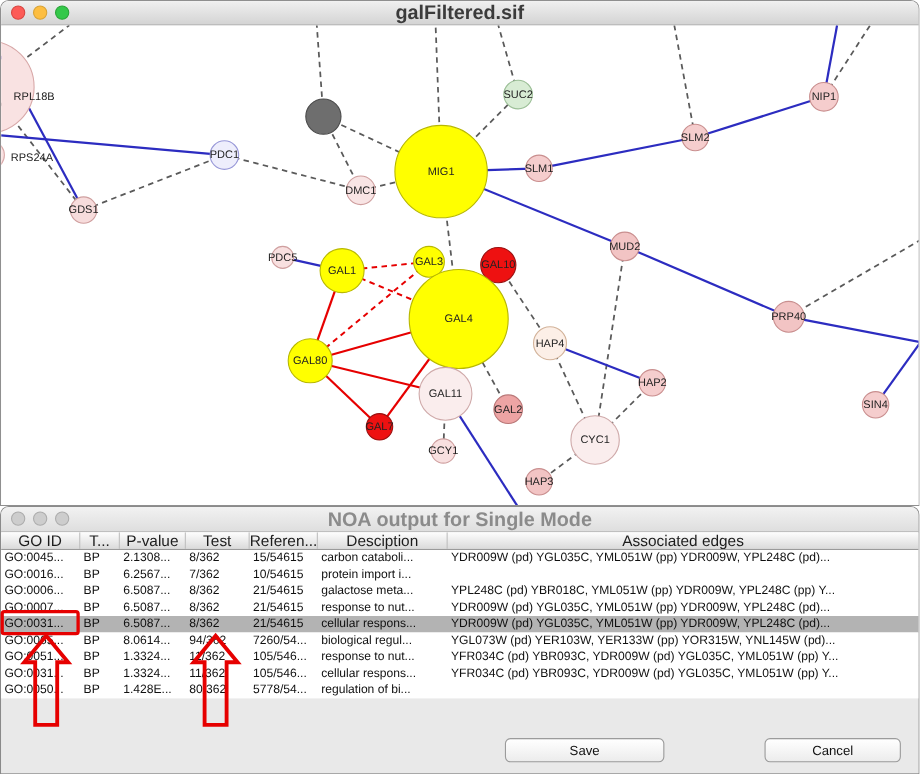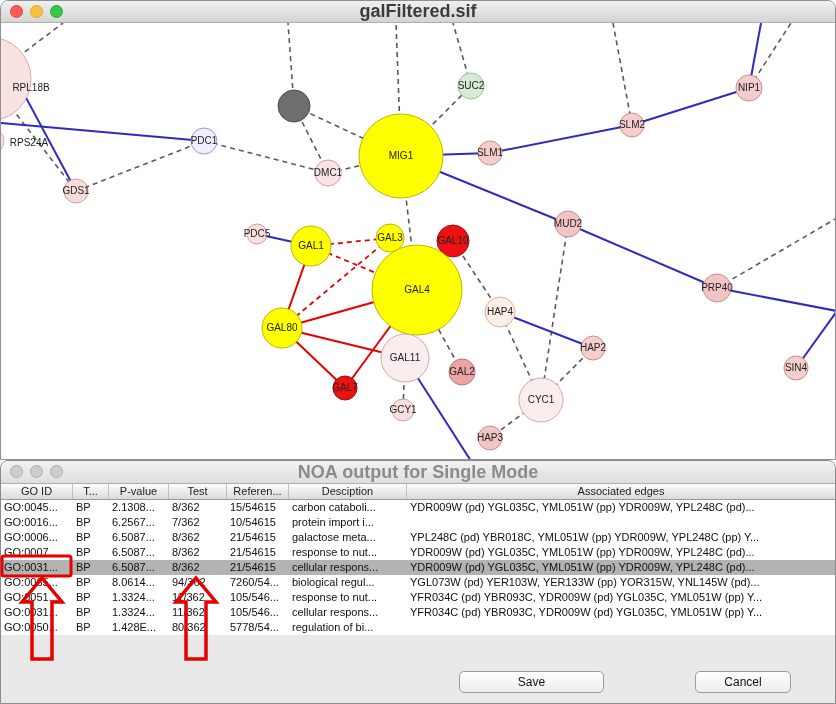"GO ID" .th { font-size: 11px -> 14px }
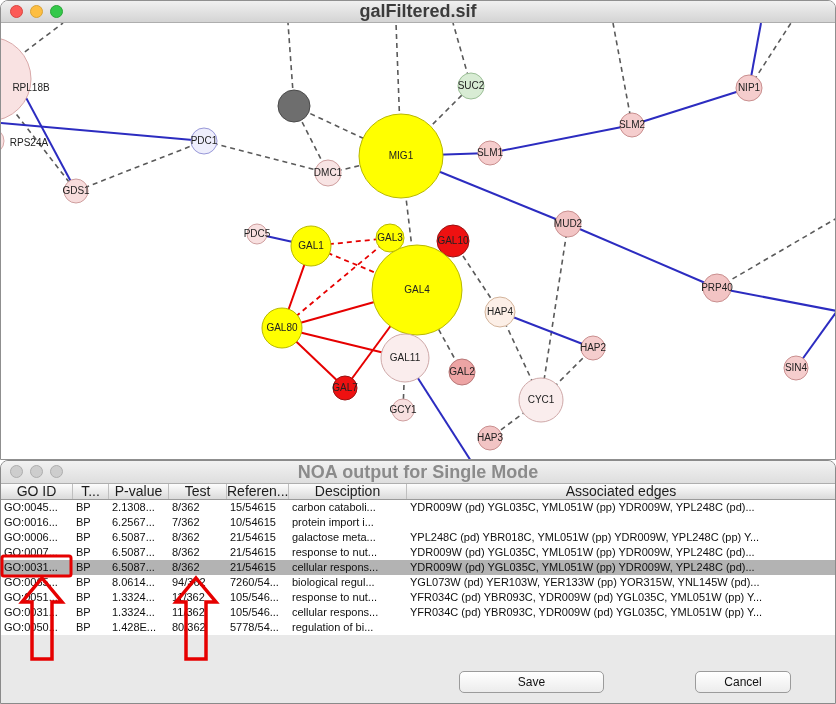"Cancel" #cancel-btn { width: 96px -> 124px }
